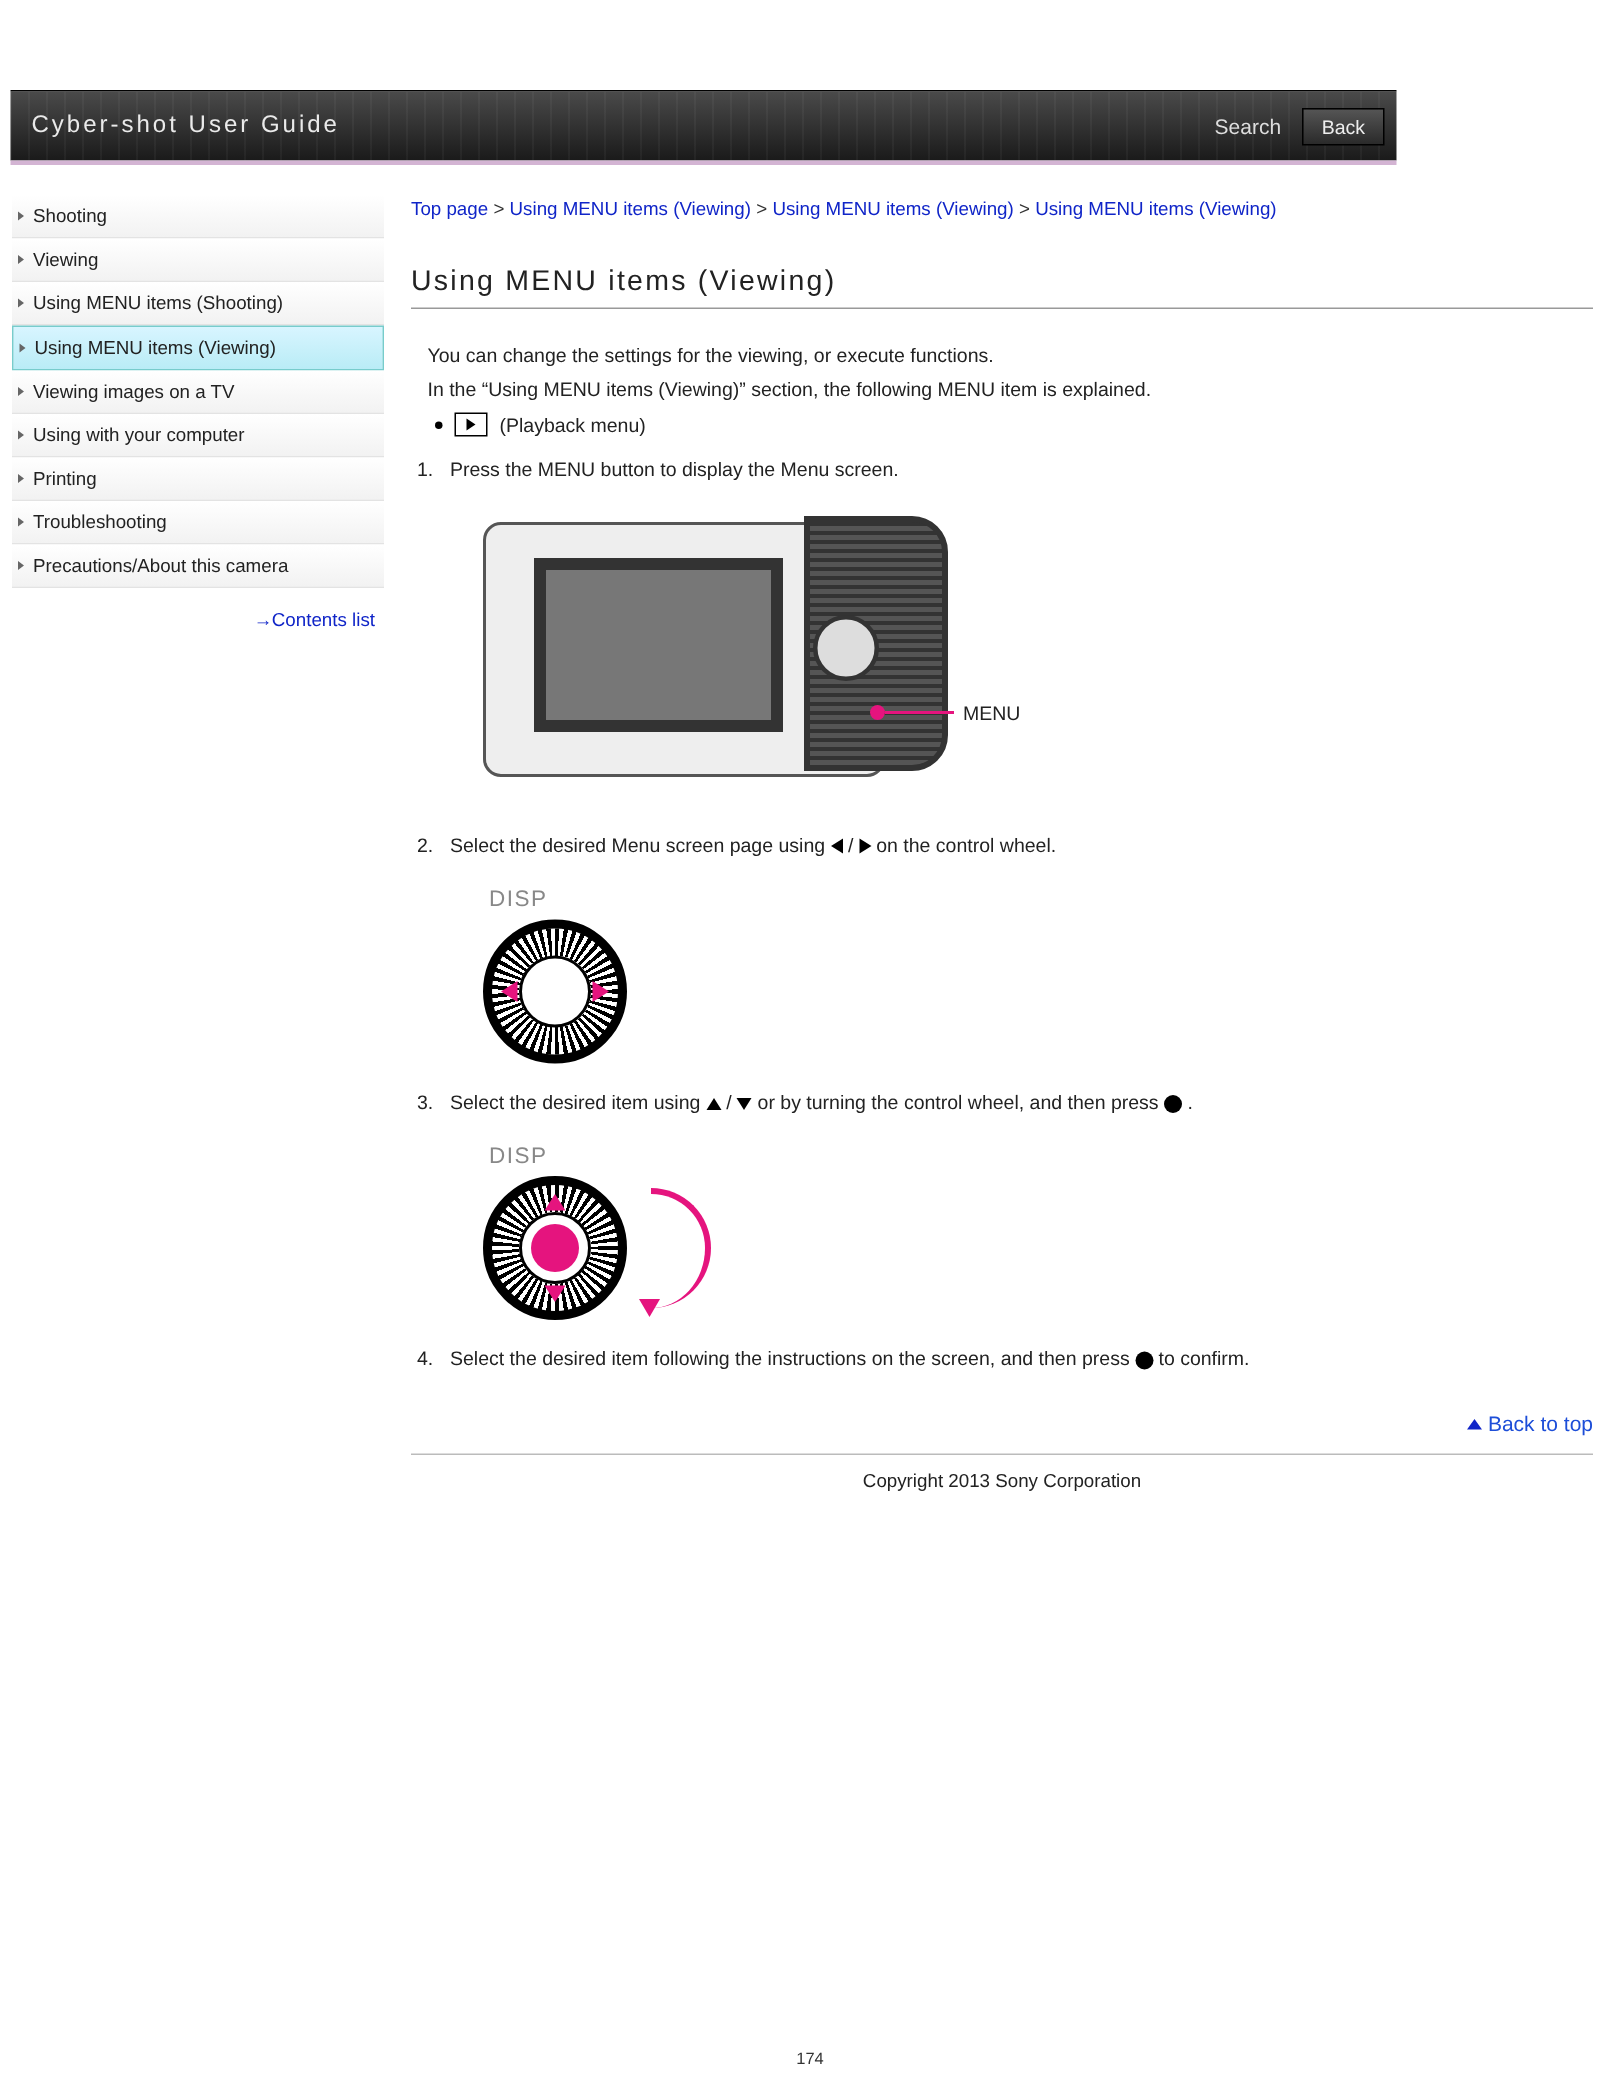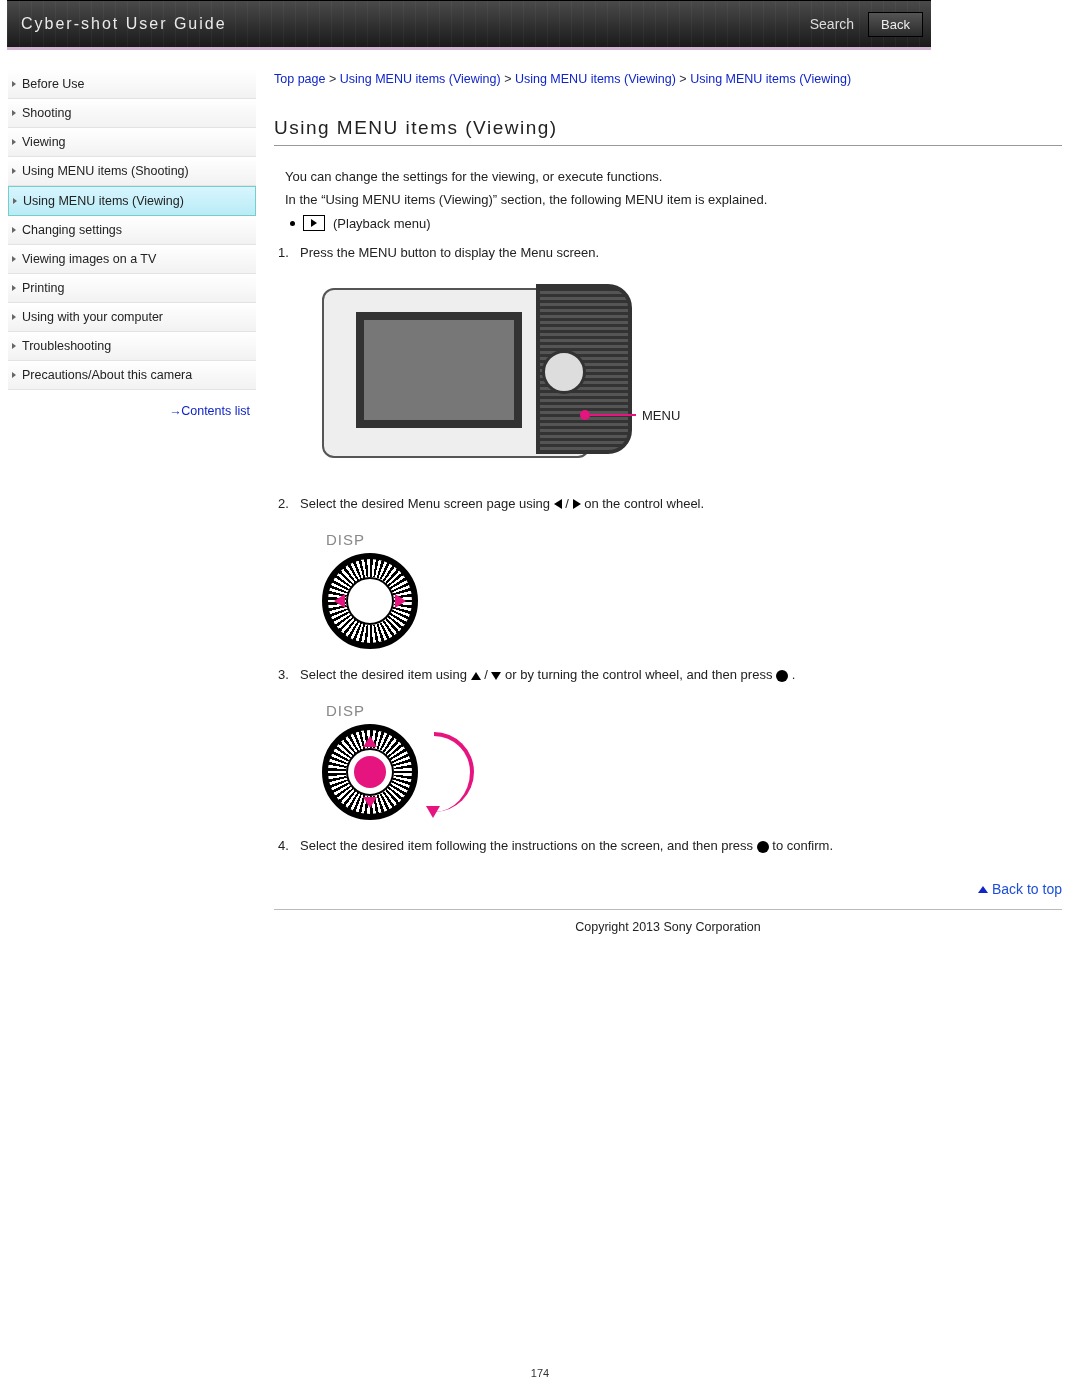"Cyber-shot User Guide" .page { padding-top: none -> 60px }
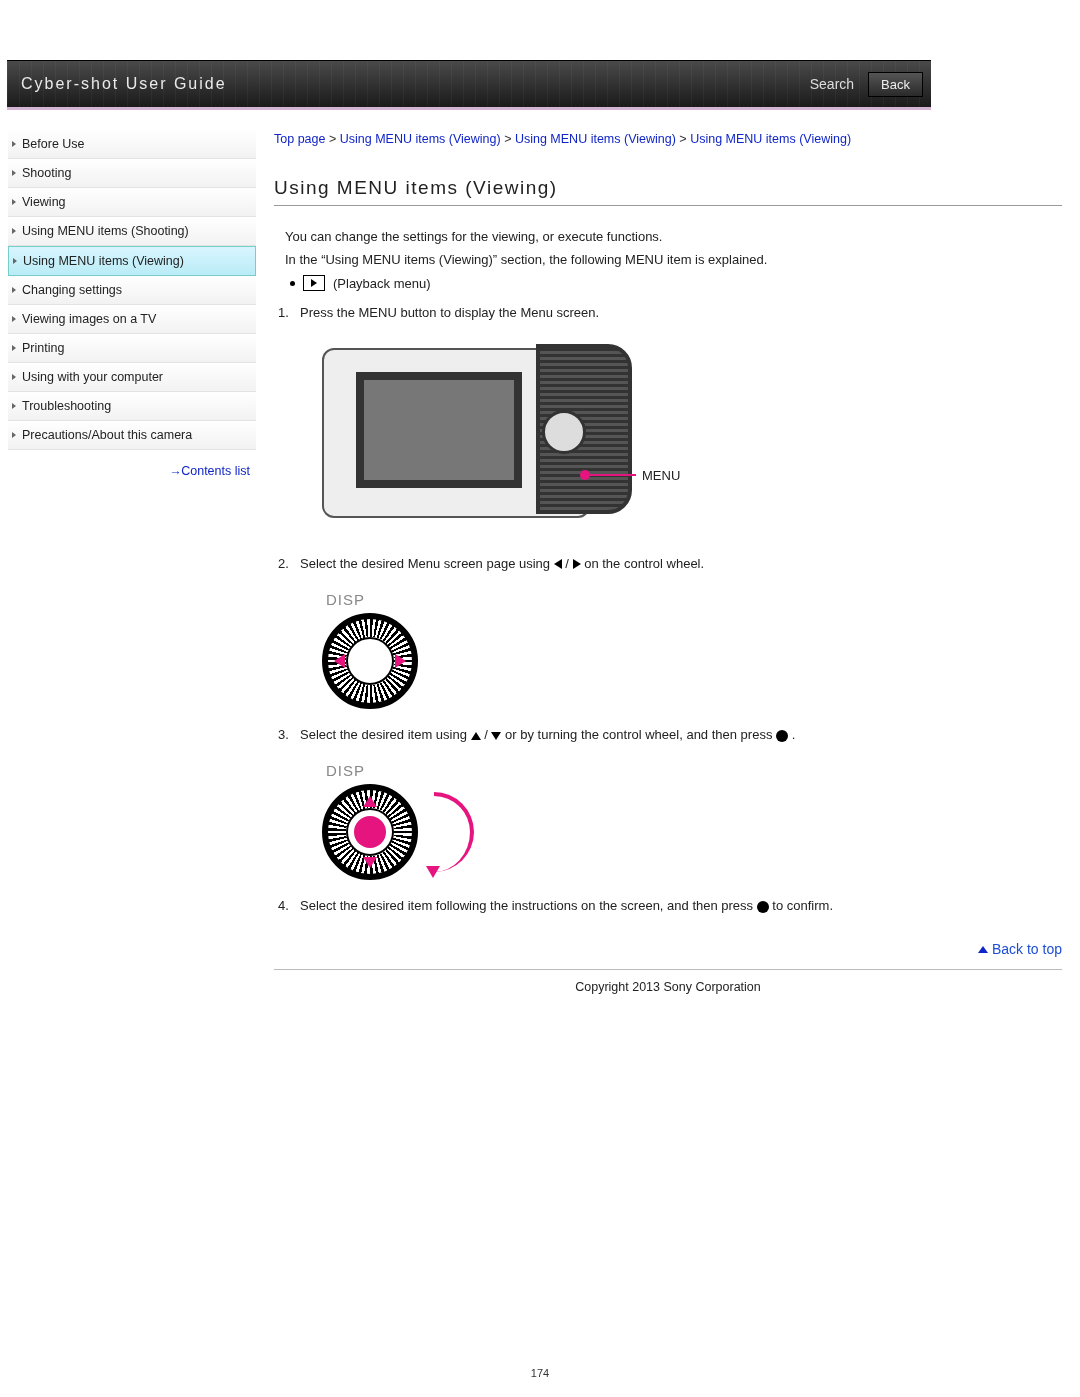"Before Use" li { html: <li><span>Before Use</span></li> -> none }
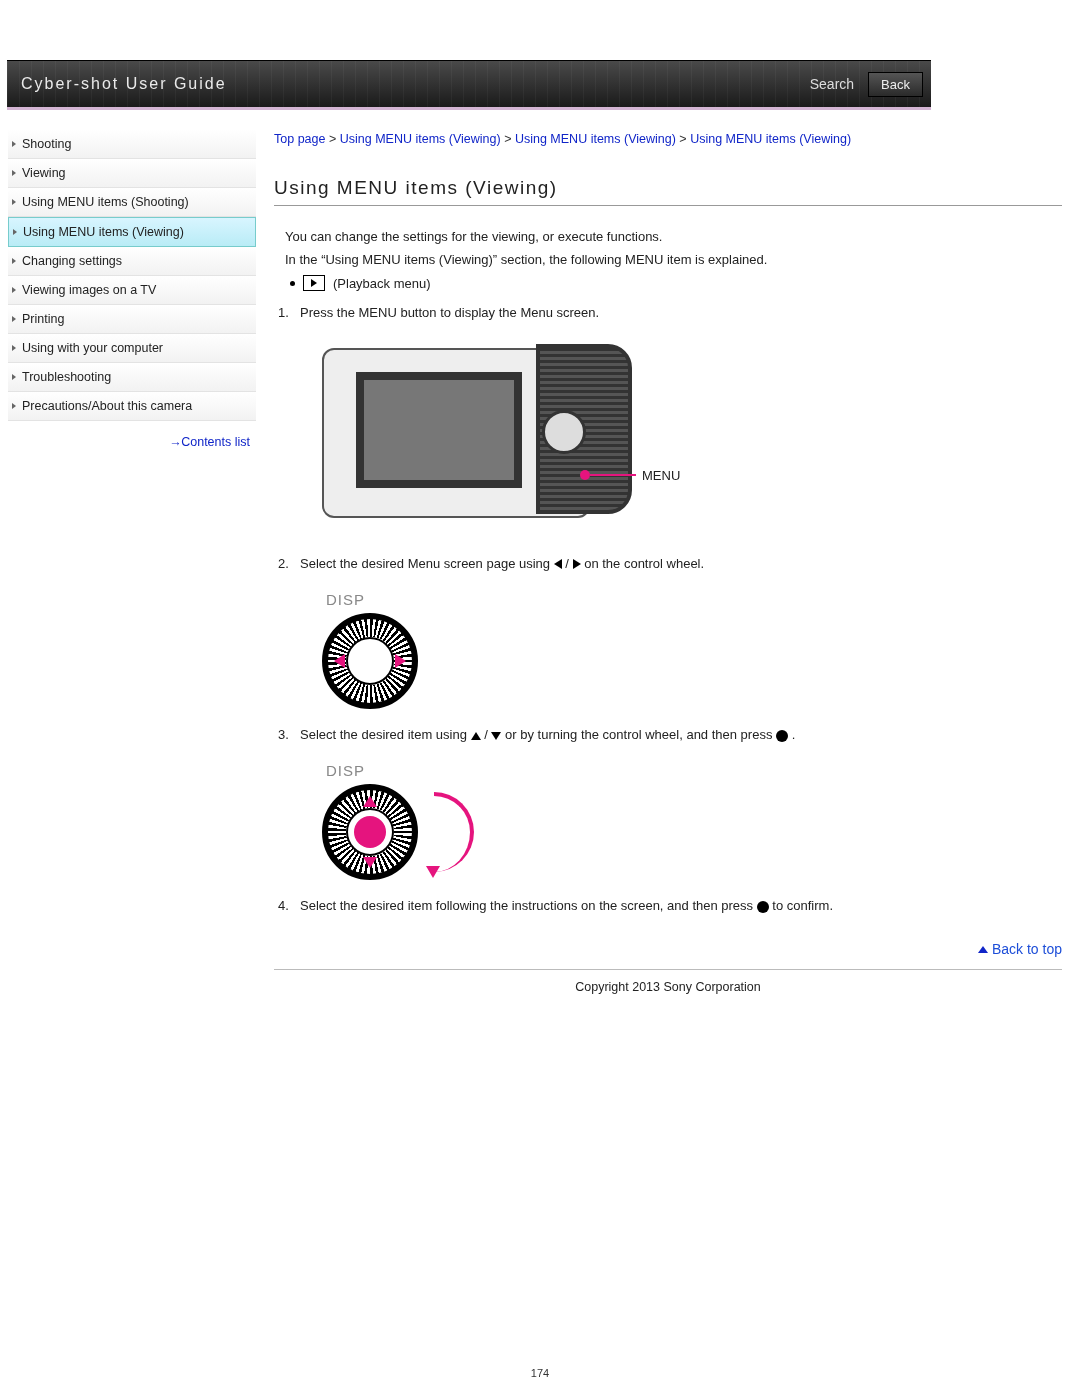"Changing settings" li { html: <li><span>Changing settings</span></li> -> none }
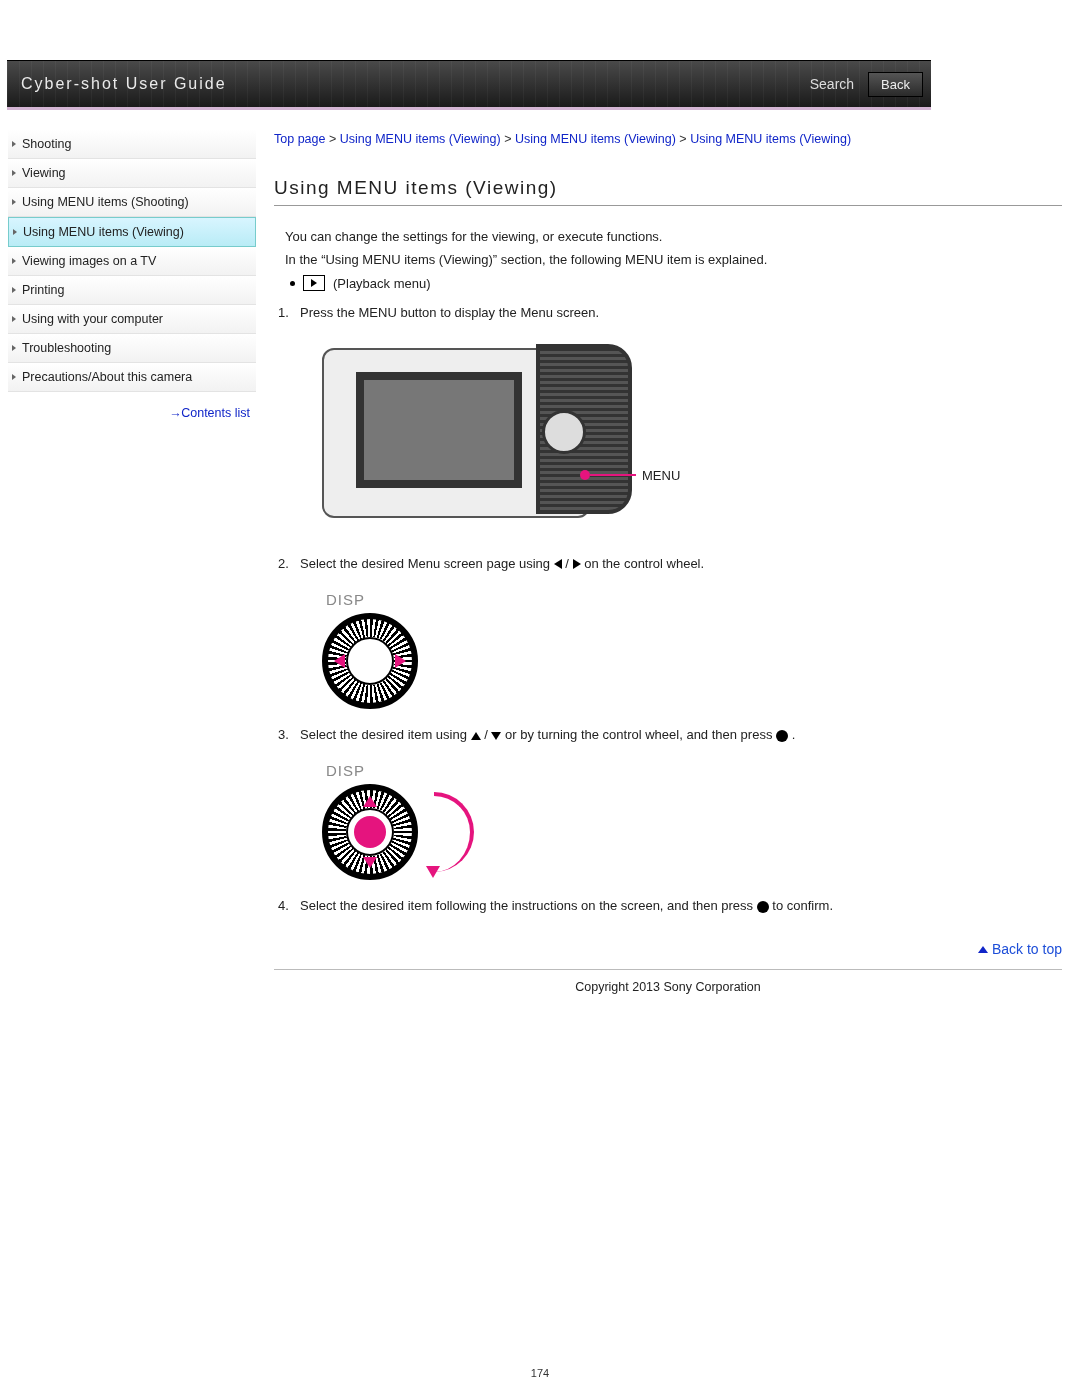"Printing" li { order: before "Using with your computer" -> after "Using with your computer" }
